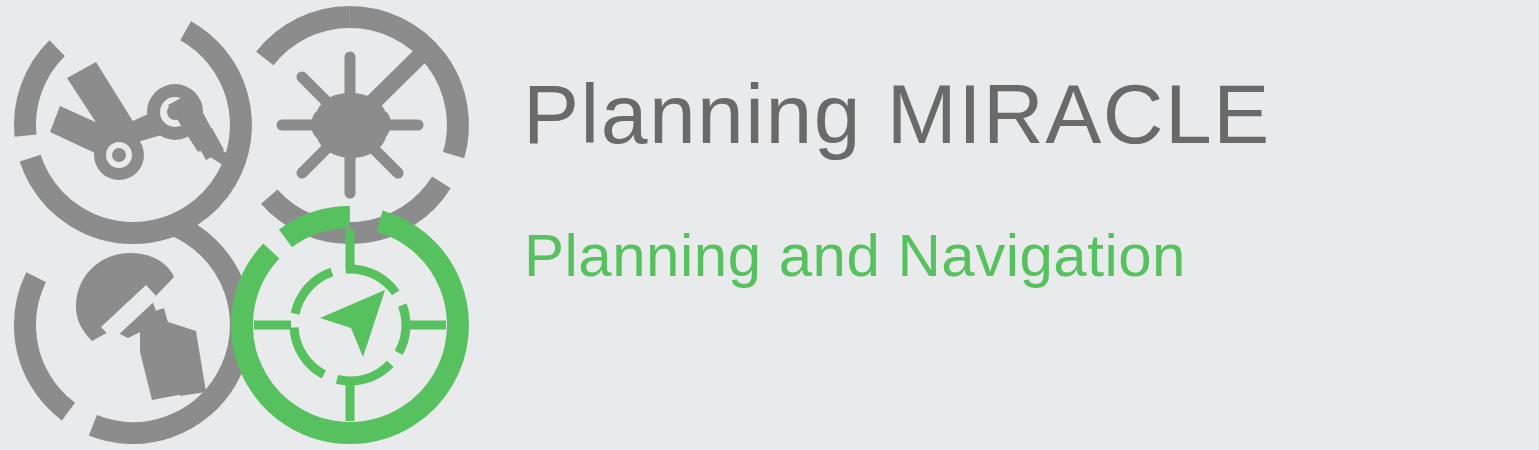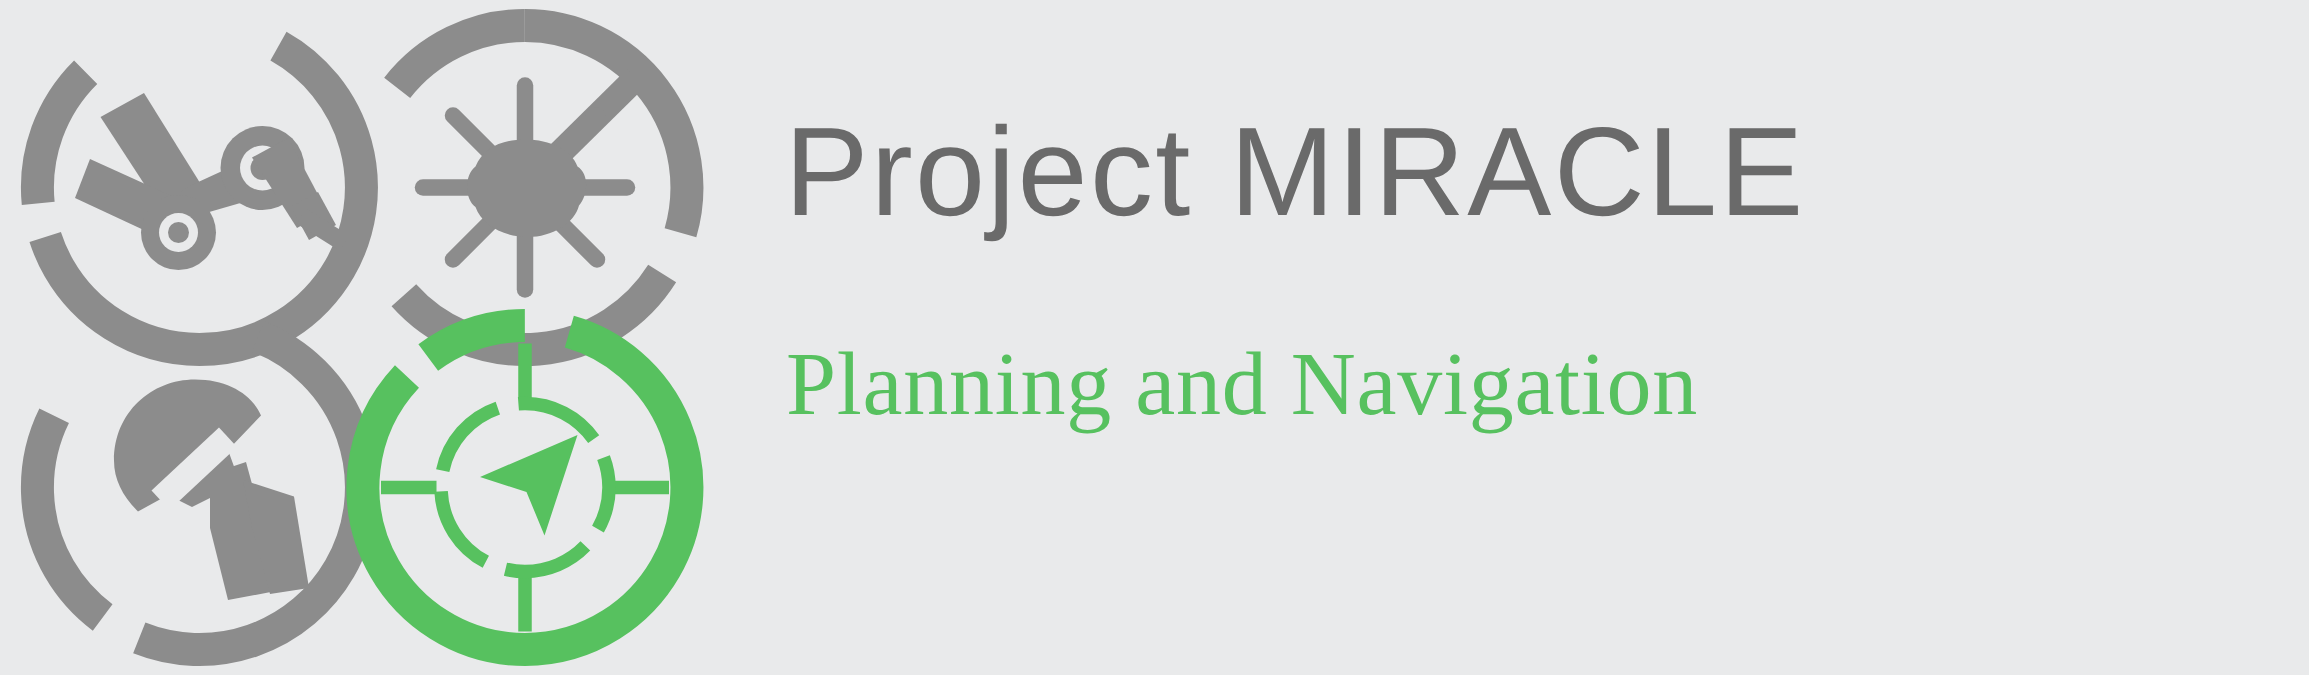"Project MIRACLE" div.title-text { text: Project -> Planning }
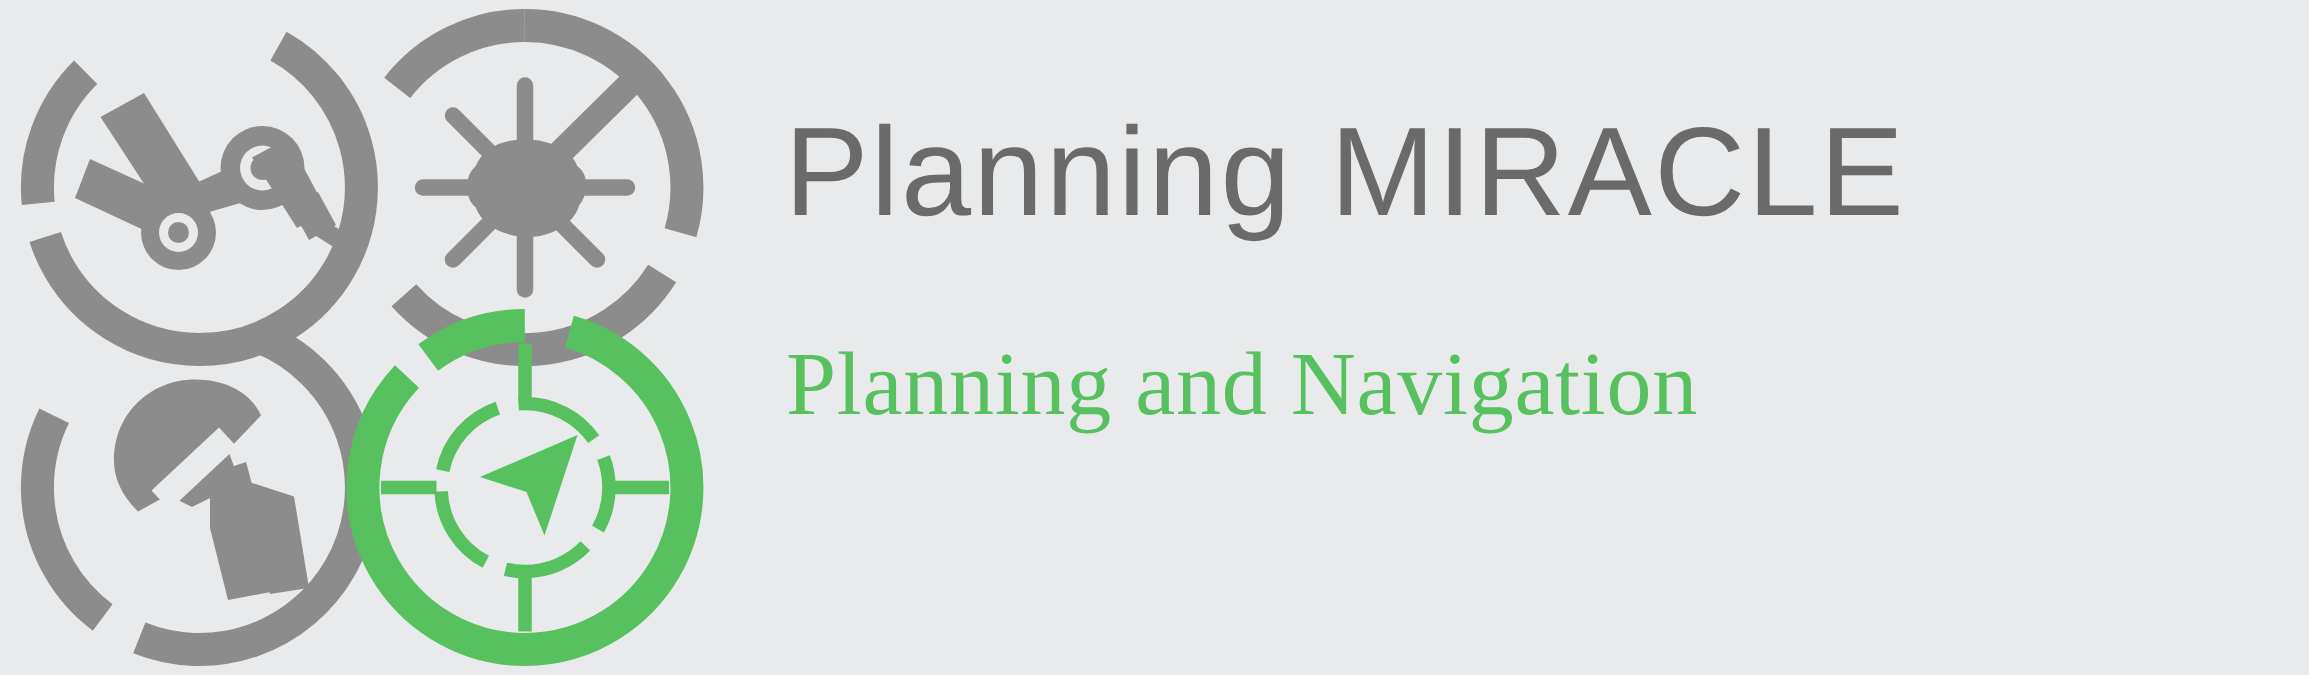"Planning and Navigation" .subtitle-line-1 { font-family: Liberation Serif, serif -> Liberation Sans, sans-serif }
